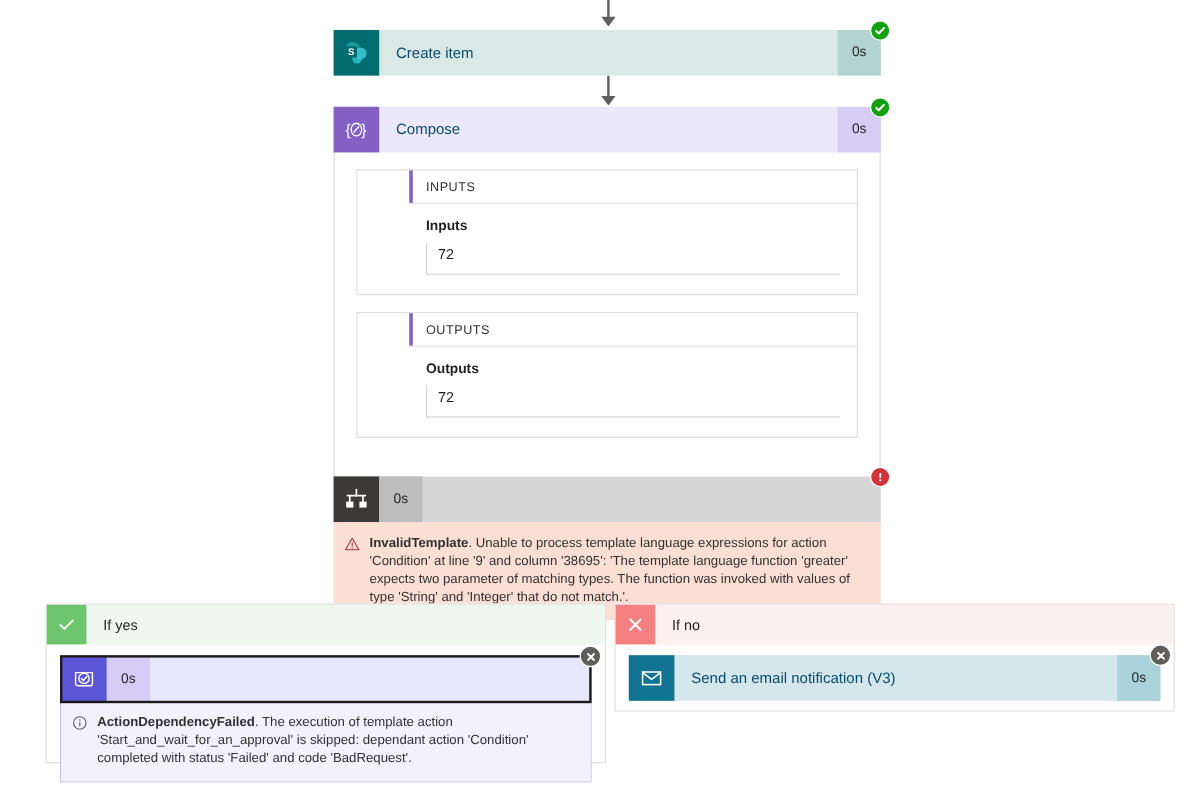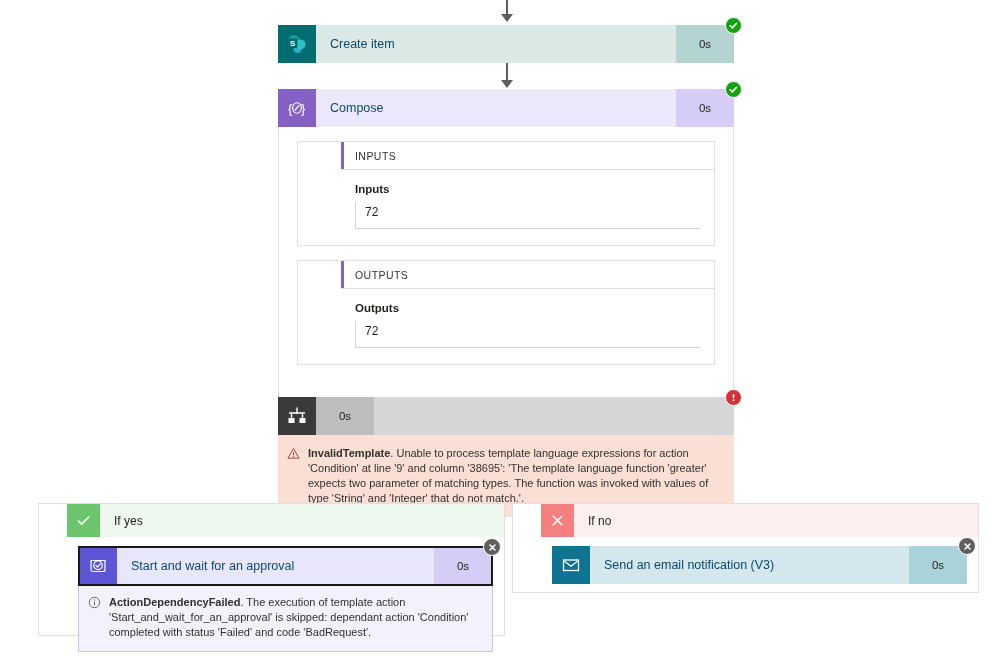"0s" .card-dur { width: 58px -> 36px }
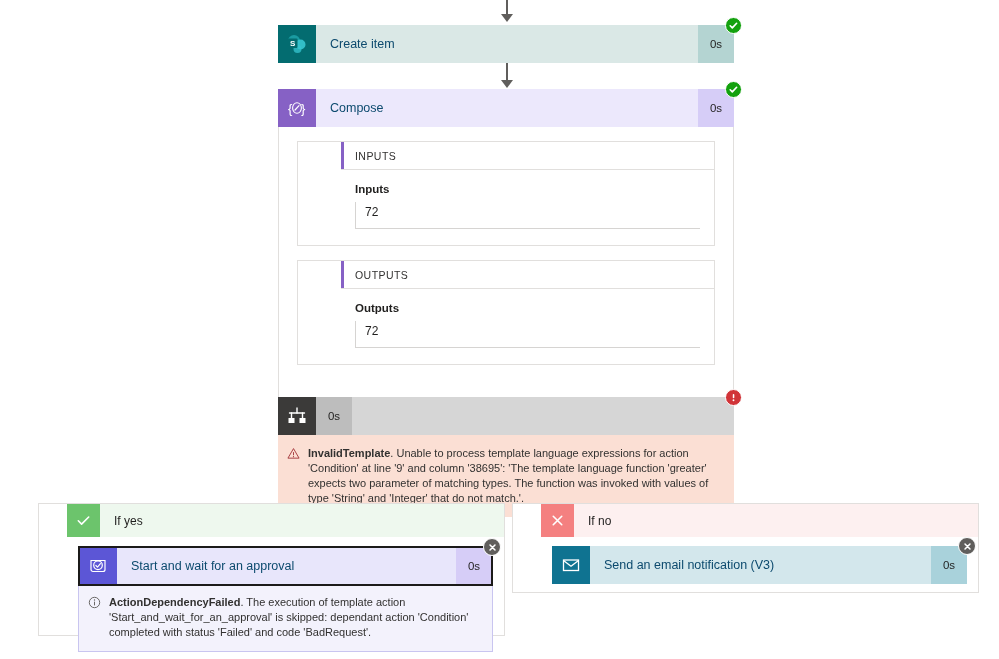"If yes" .branch { padding-left: 28px -> none }
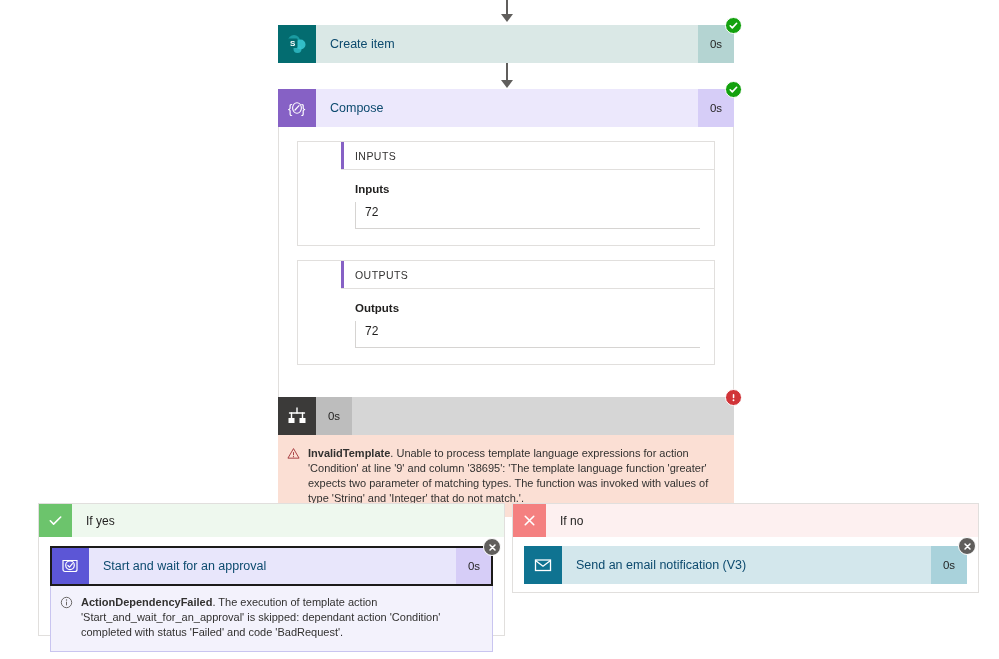"Start and wait for an" div.card-title { html: <div>Start and wait for an approval</div> -> none }
